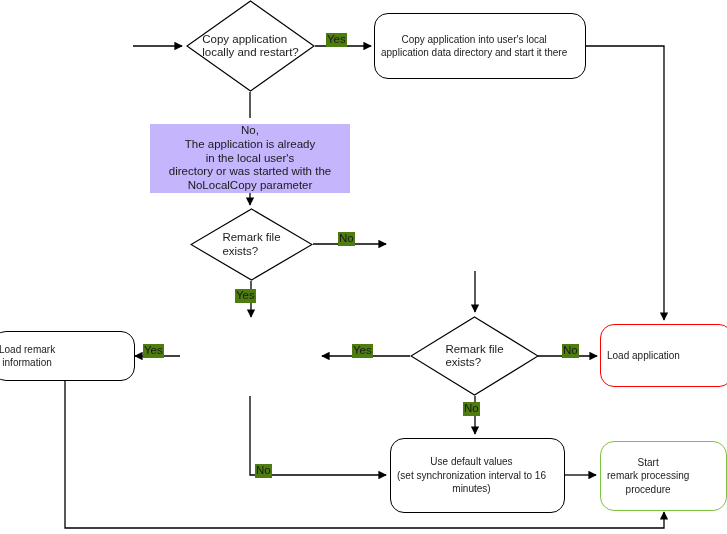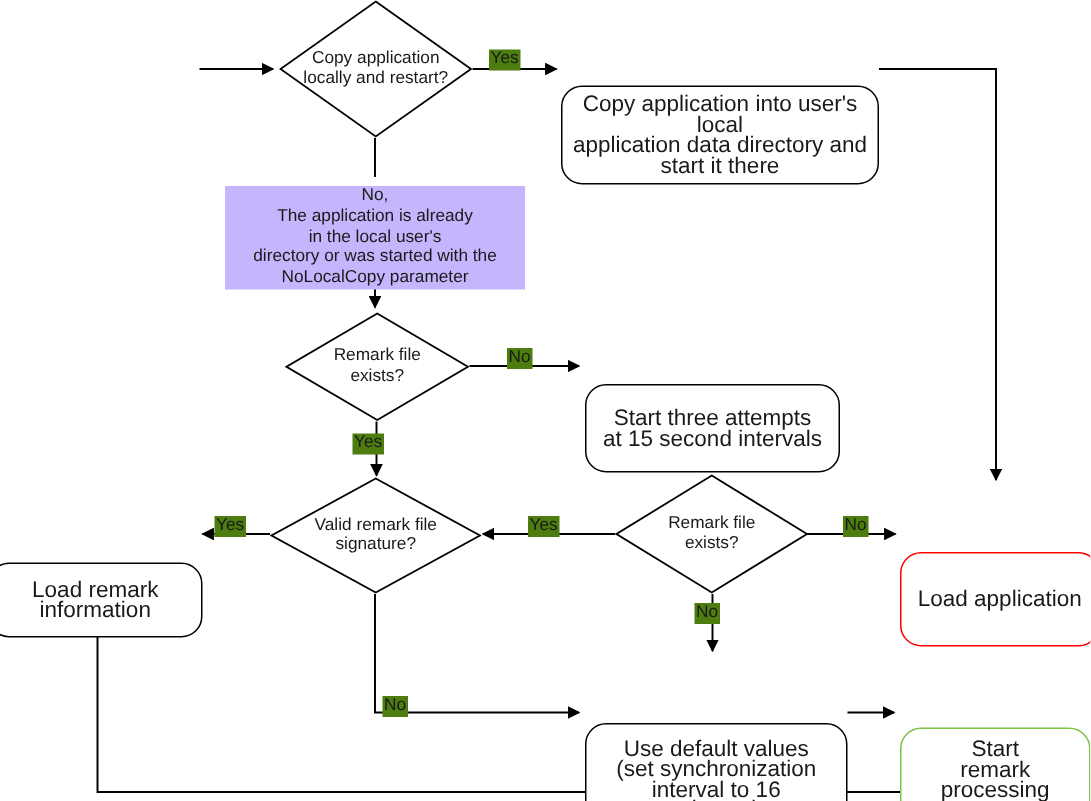"Copy application" .decision .dlabel { text-align: center -> none }
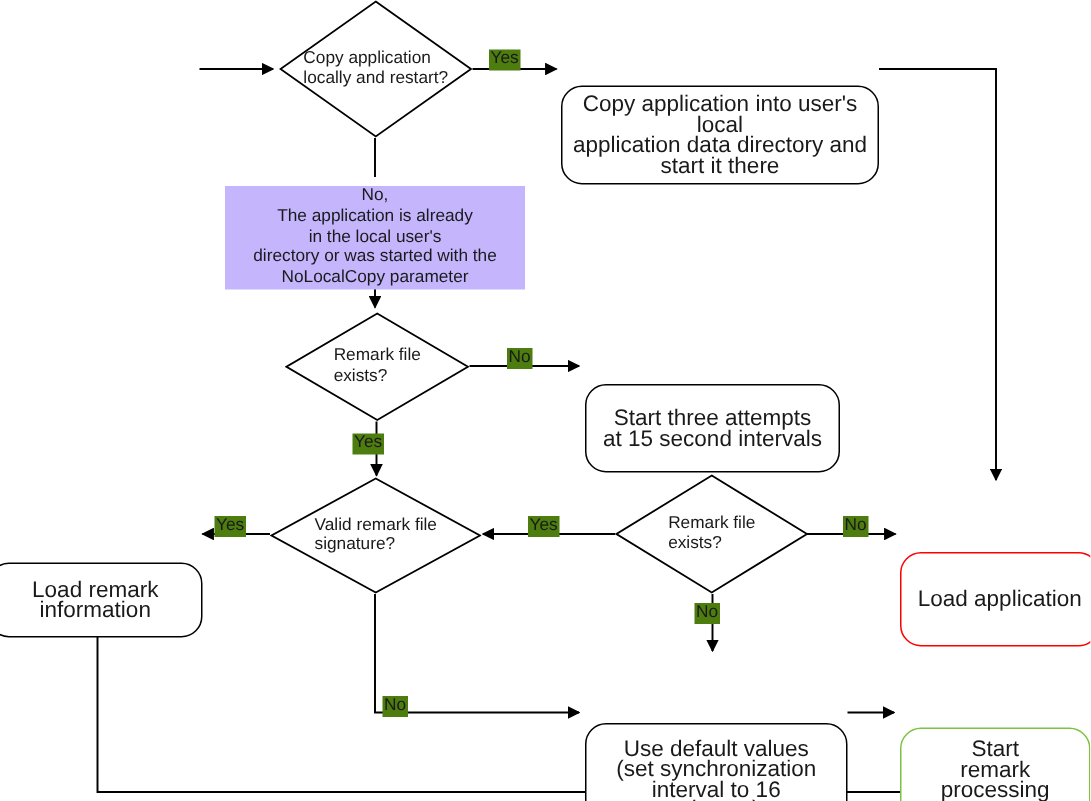"Copy application into user's local" .node { font-size: 15px -> 10px; justify-content: center -> flex-start; margin-top: 44px -> none }
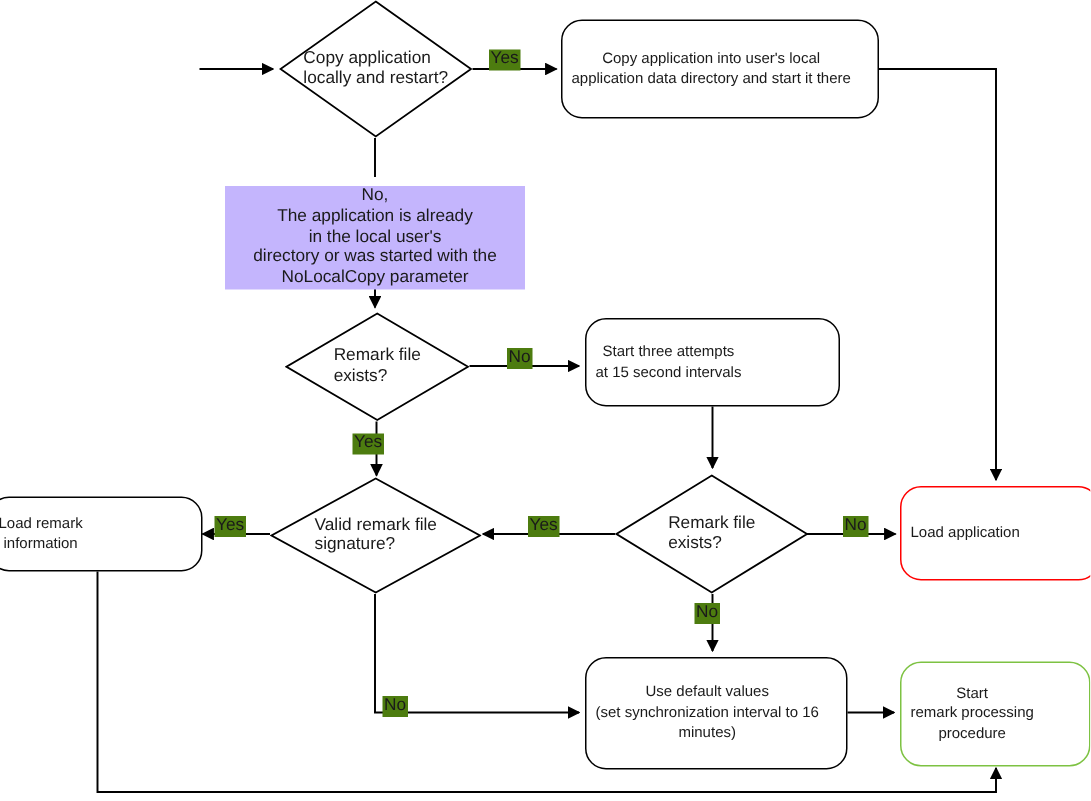"Start three attempts" div.node { html: <div> <span>Start three attempts at 15 second intervals</span> </div> -> none }
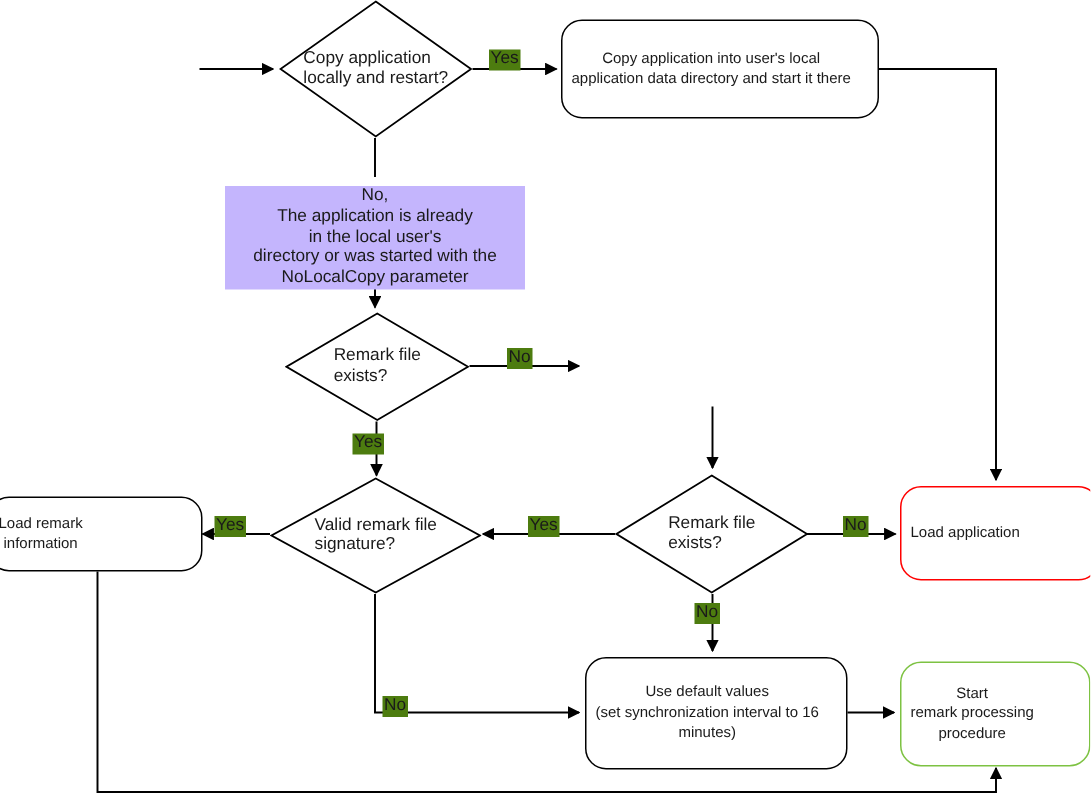"Valid remark file" div.decision { html: <div> <svg> <polygon></polygon> </svg> <span>Valid remark file signature?</span> </div> -> none }
